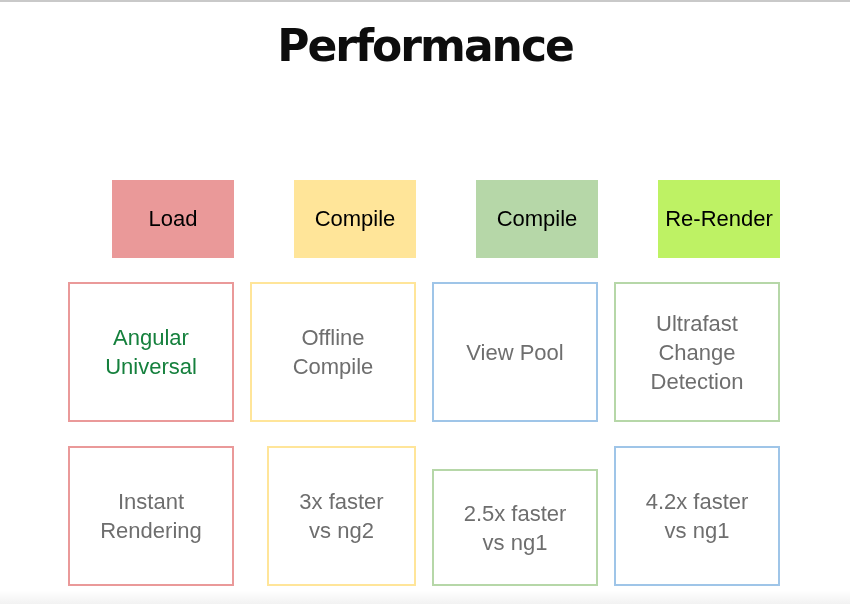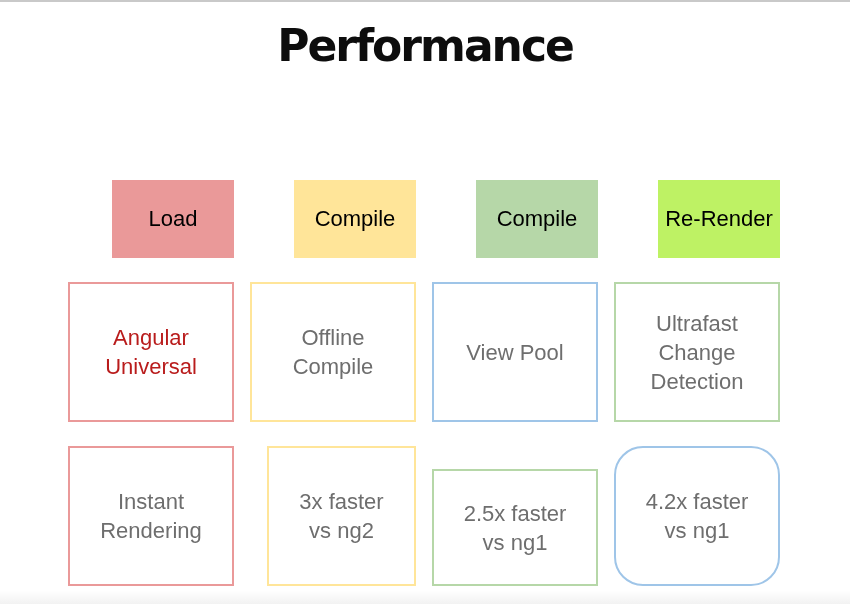"Angular" div.cell { color: #b91c1c -> #15803d }
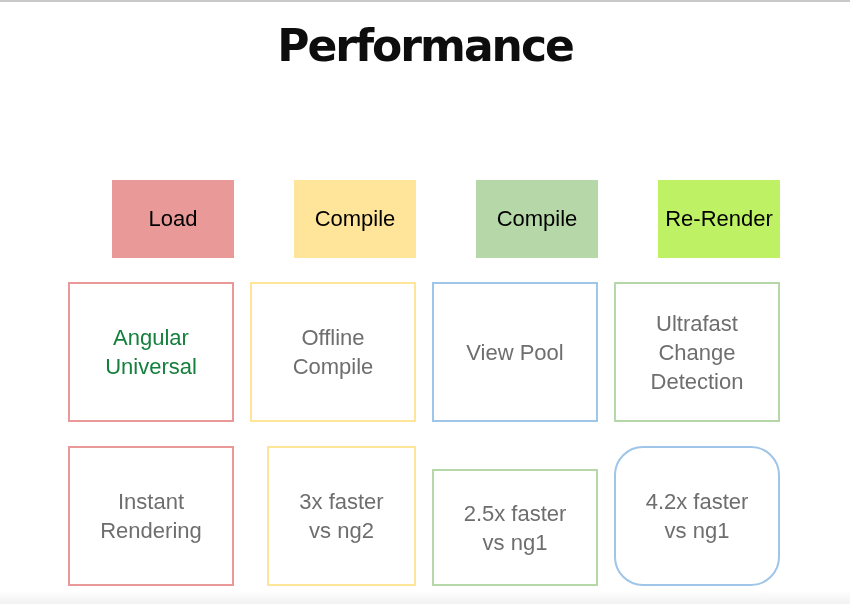"4.2x faster" div.cell { border-radius: 29px -> none }
